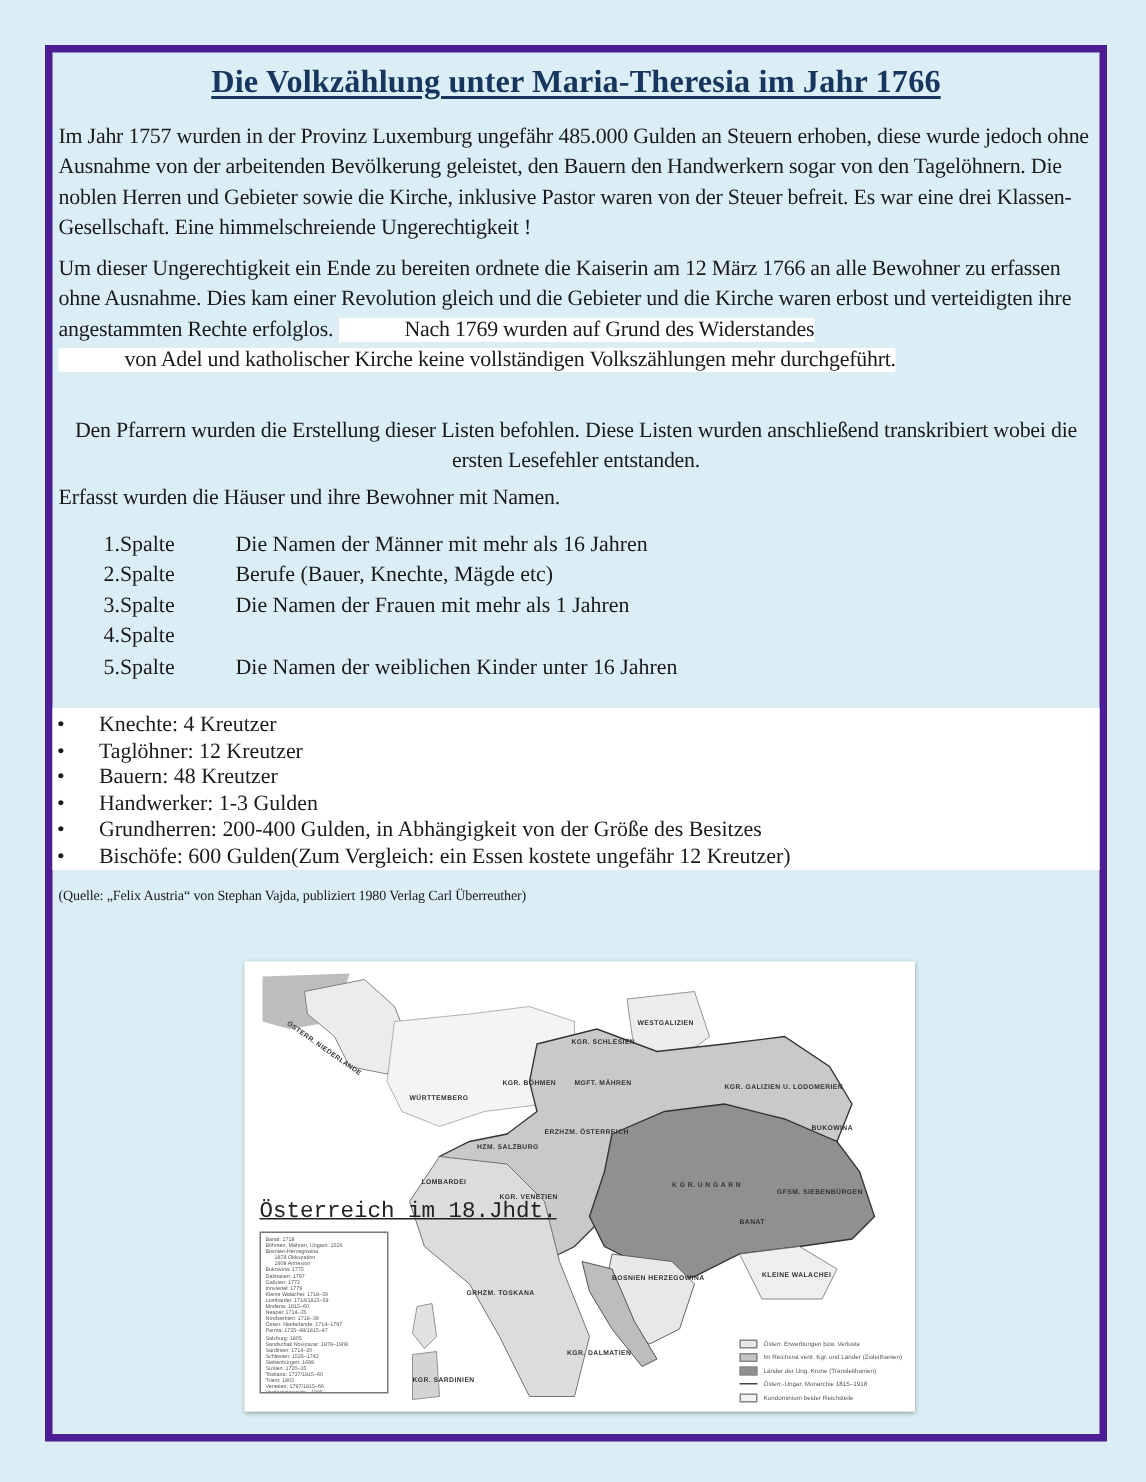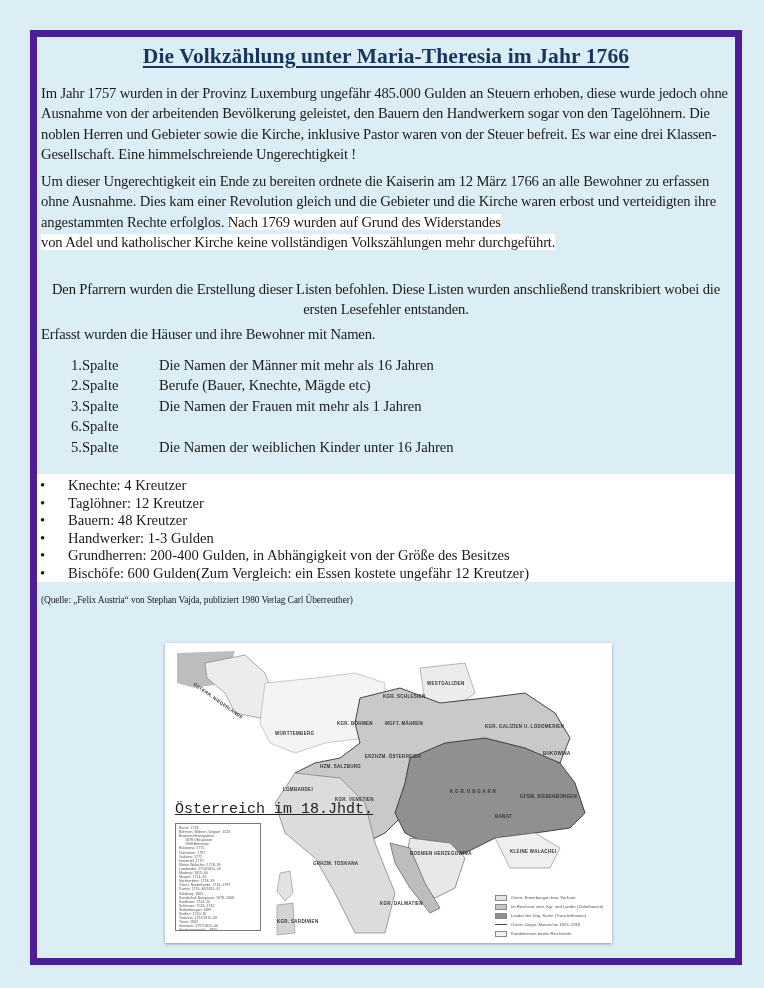"Die Volkzählung unter Maria-Theresia im" .frame { border: 7px solid #4c1d95 -> 5px solid #4c1d95 }
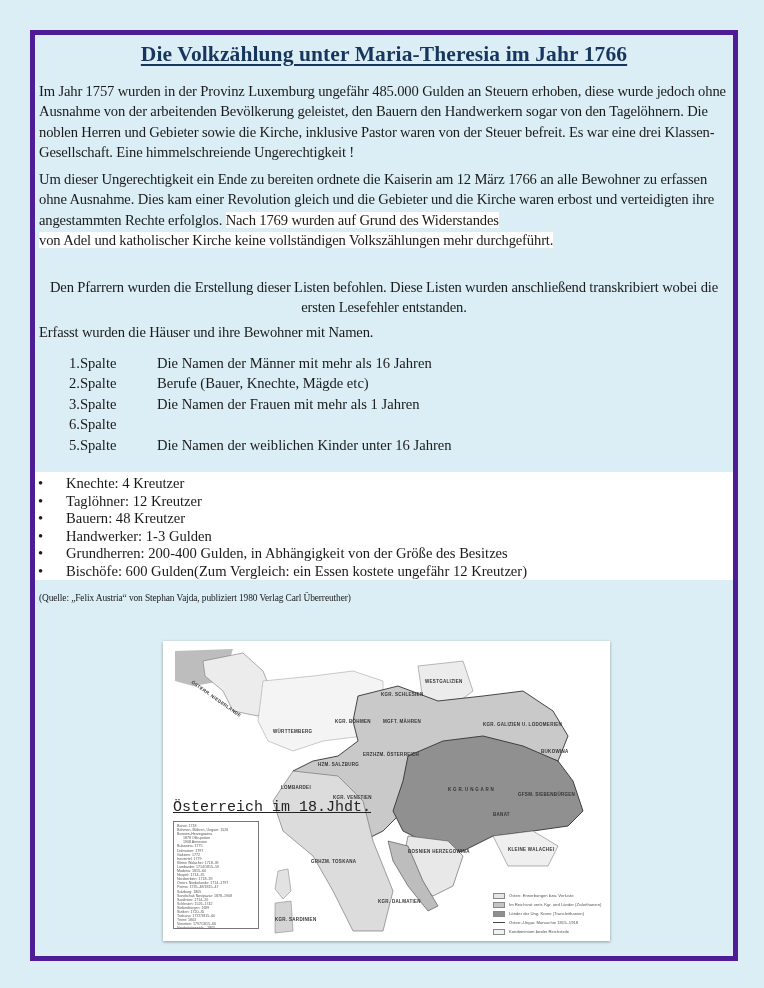"Nach 1769 wurden auf Grund" .hl { padding-left: none -> 44px }
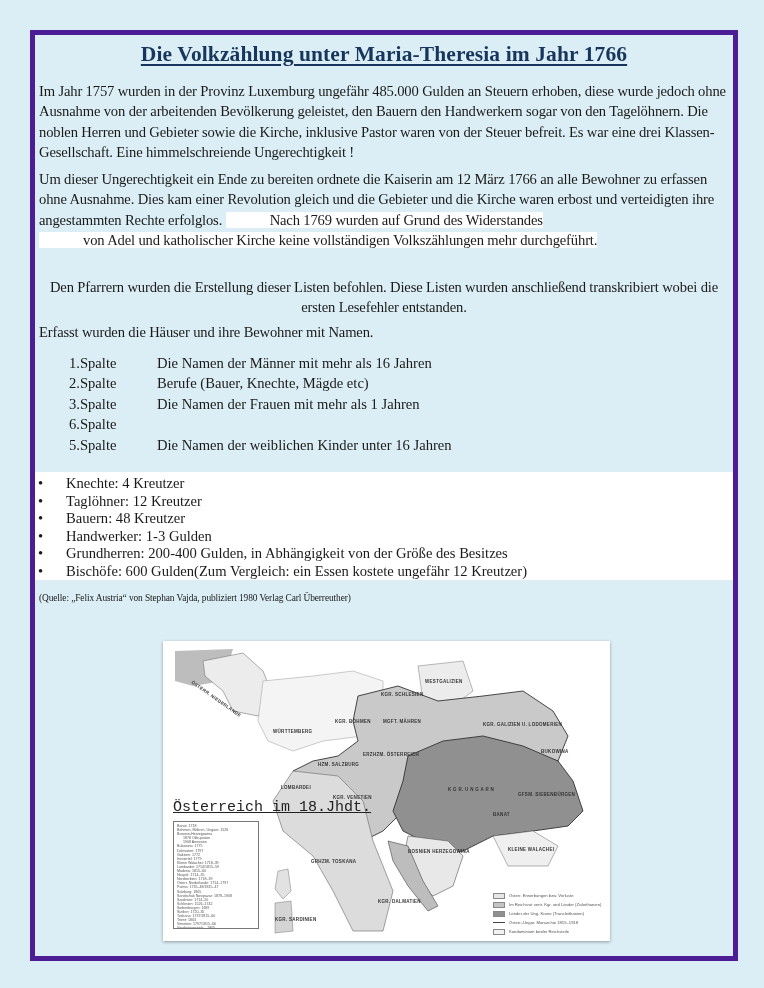"6.Spalte" span.col-num { text: 6.Spalte -> 4.Spalte }
